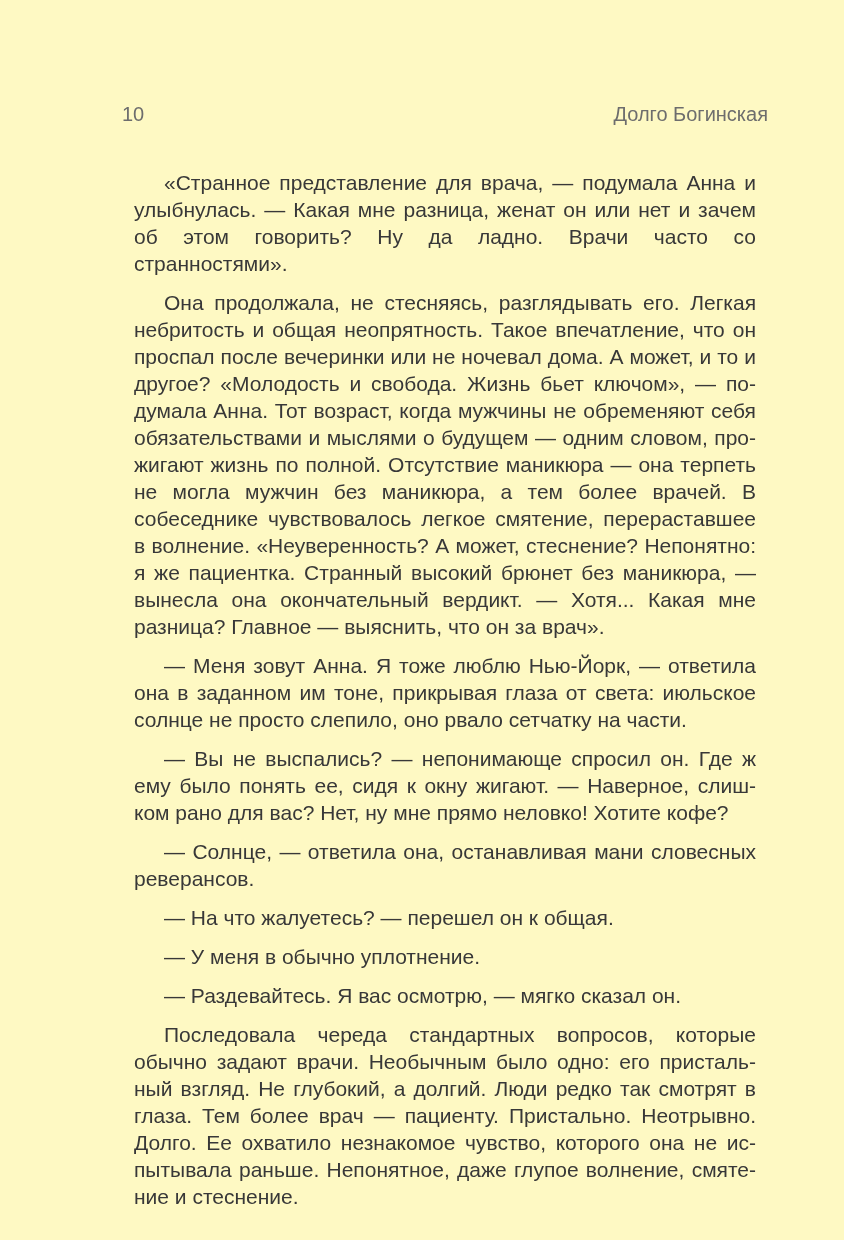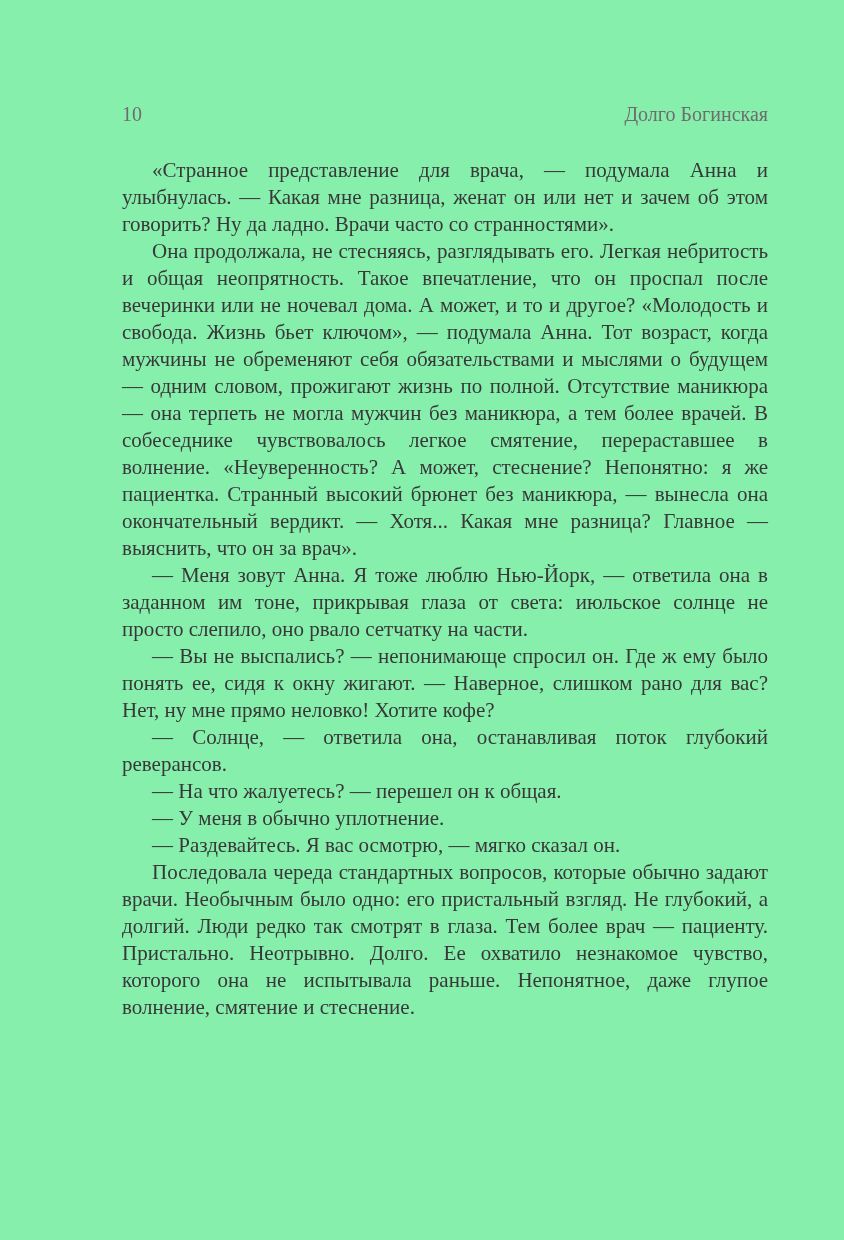"10" .page { background: #86efac -> #fef9c3; font-family: Liberation Serif, serif -> Liberation Sans, sans-serif }
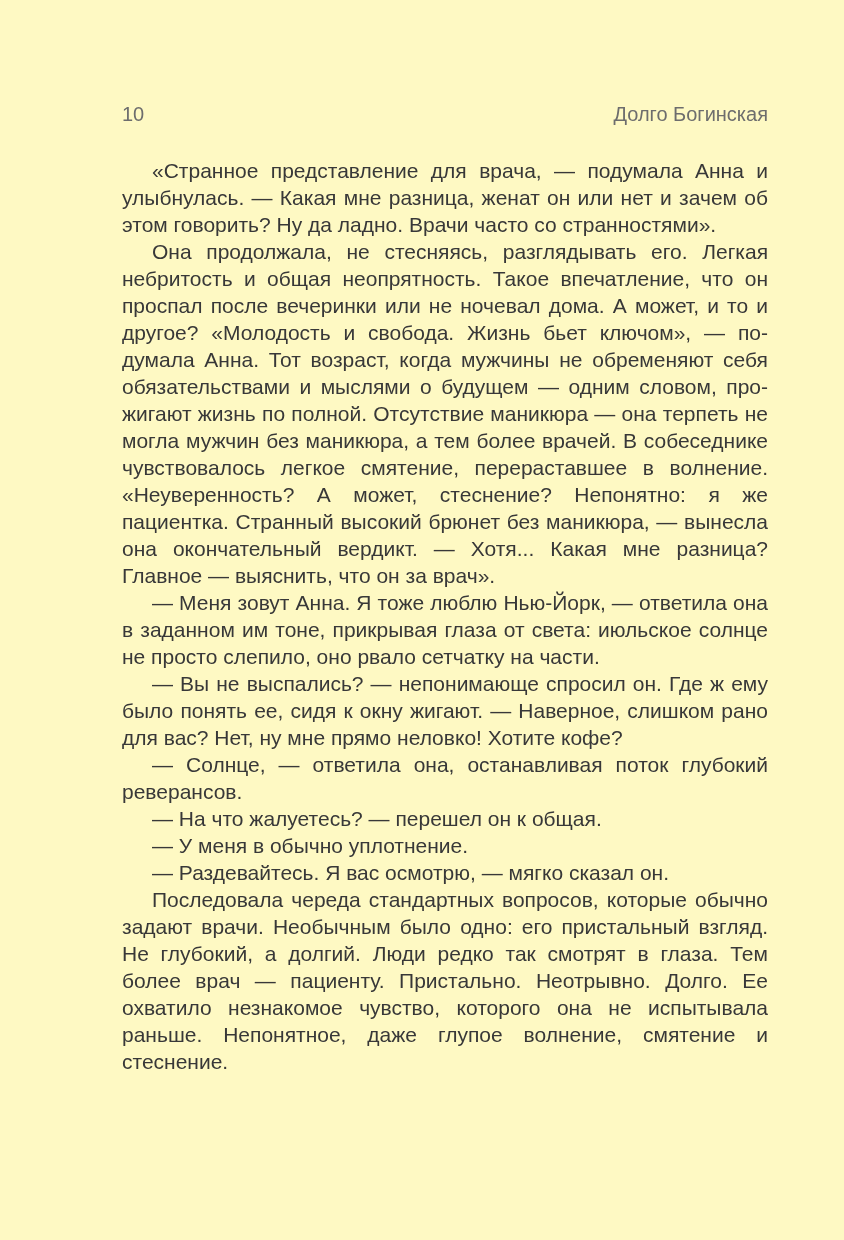"«Странное представление для врача, —" .text-block p { margin: 0 -> 12px }
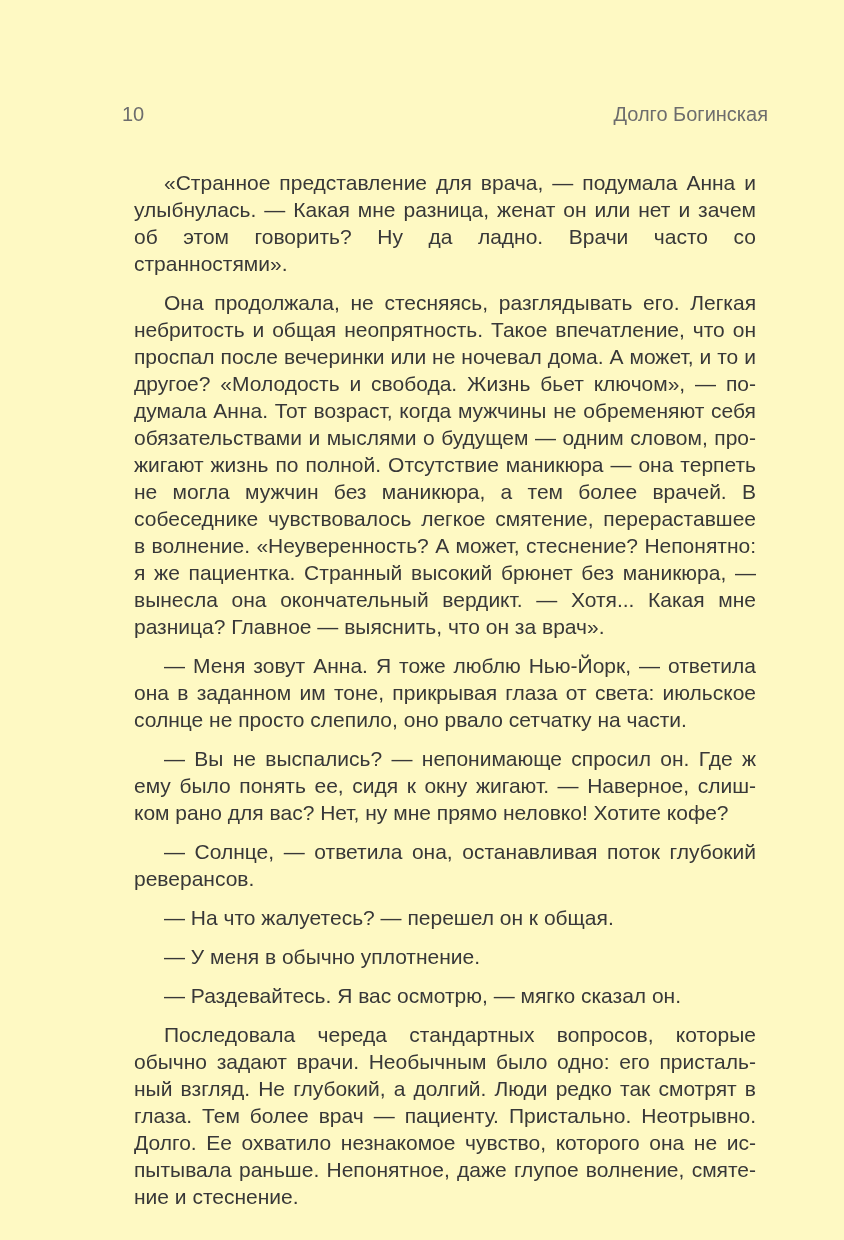"— Солнце, — ответила она," p { text: поток глубокий -> мани словесных }
